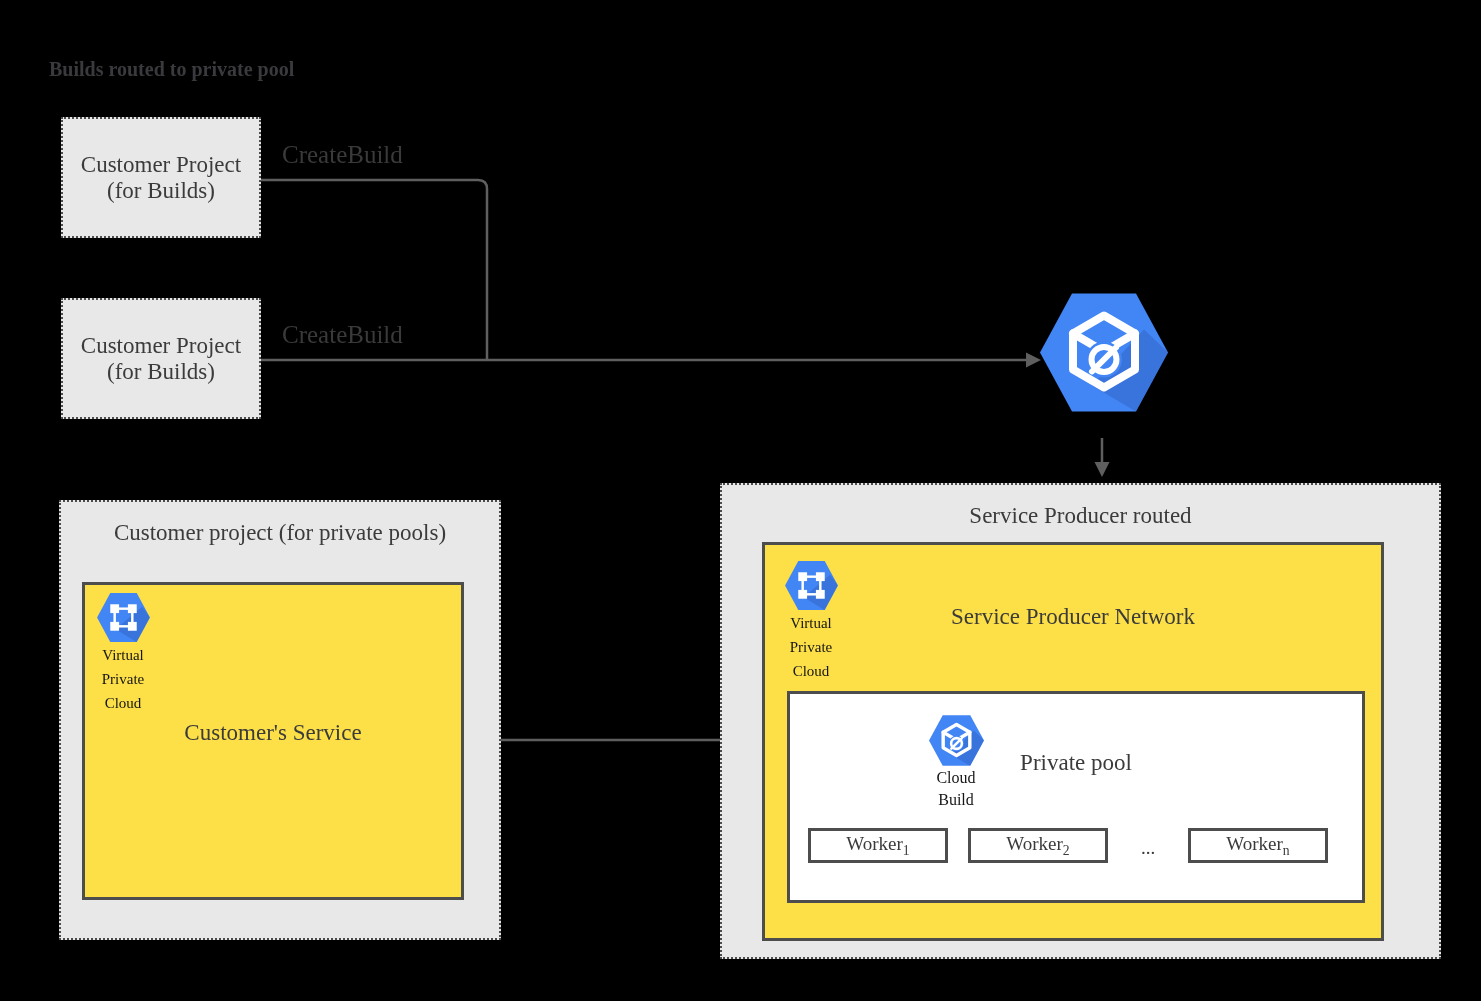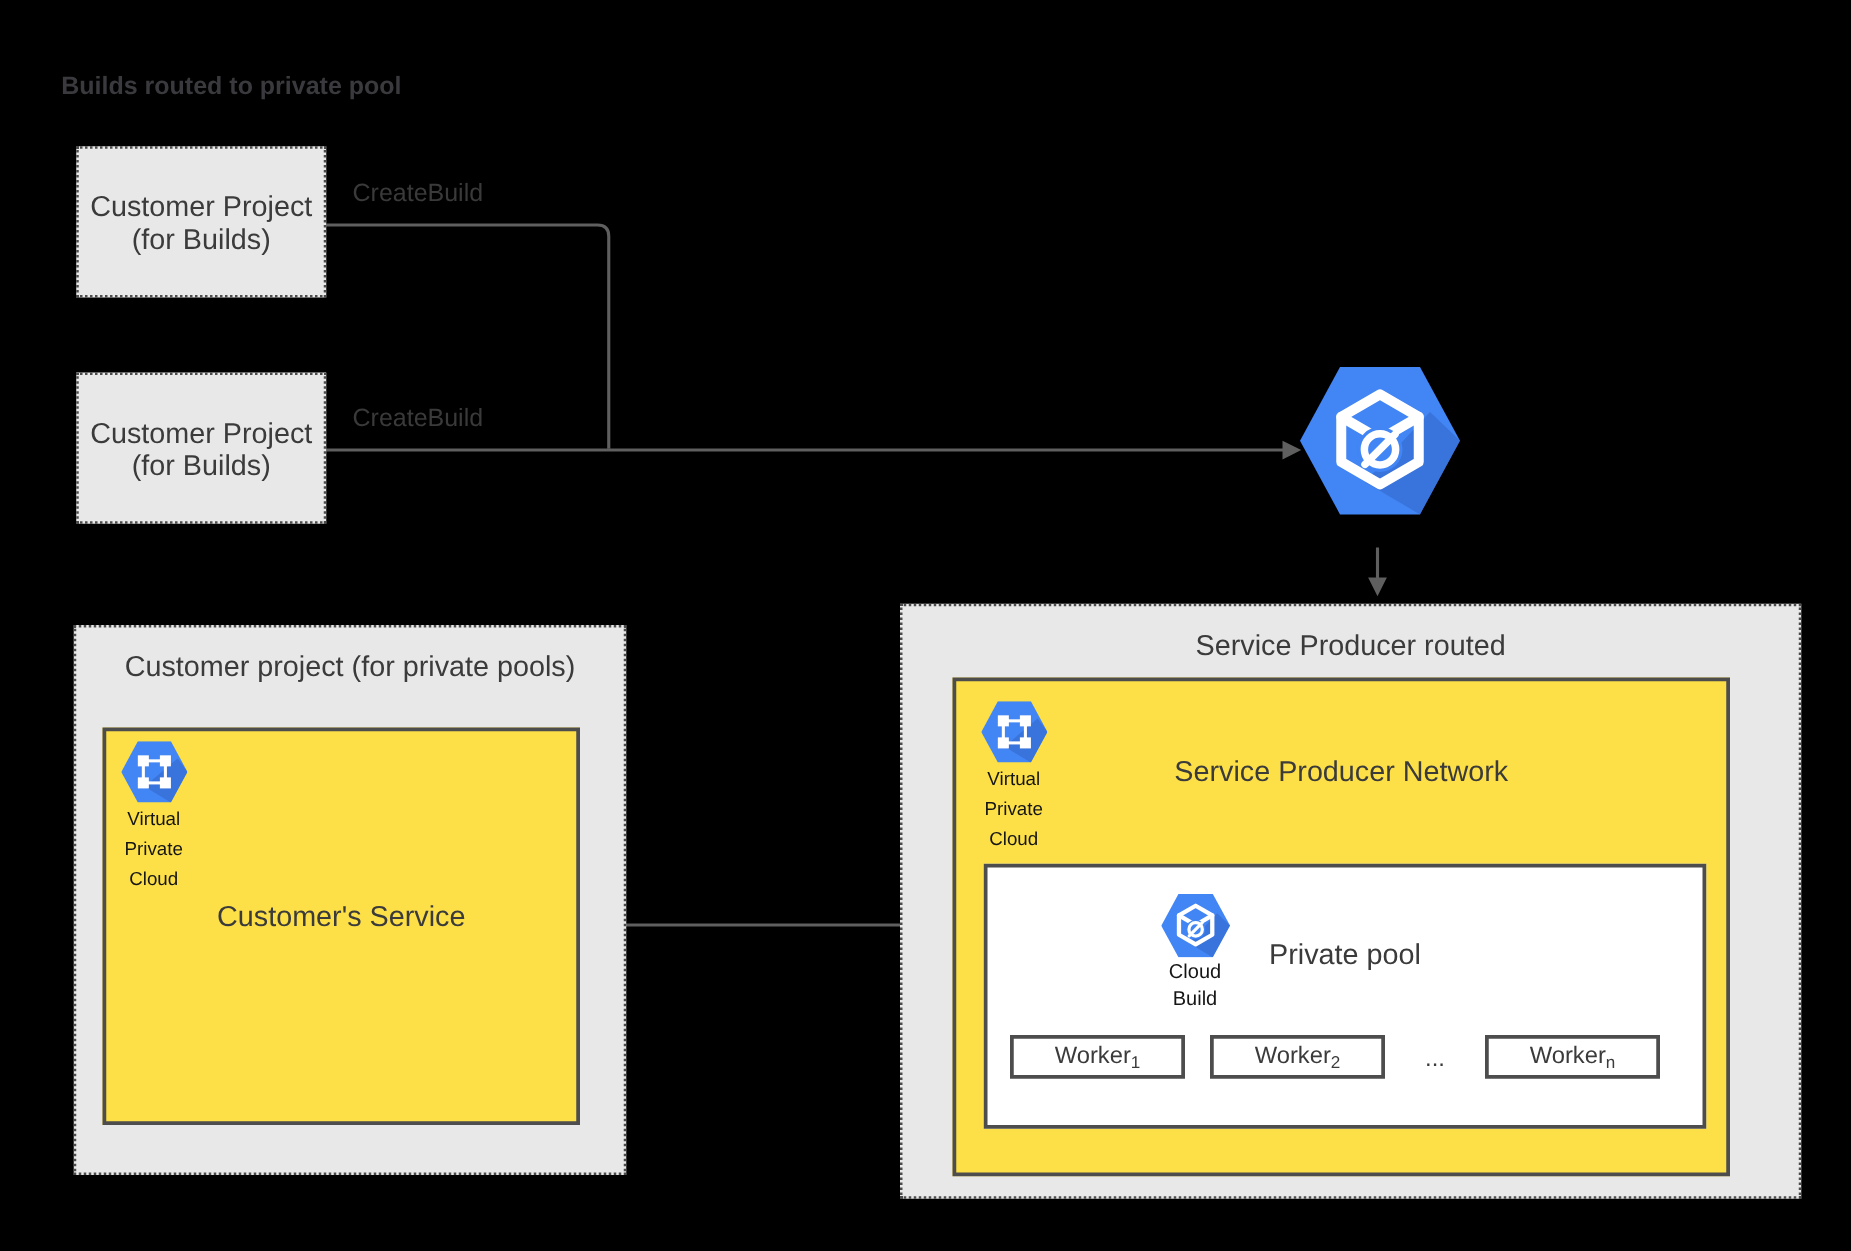"Builds routed to private pool" .canvas { font-family: Liberation Sans, sans-serif -> Liberation Serif, serif }
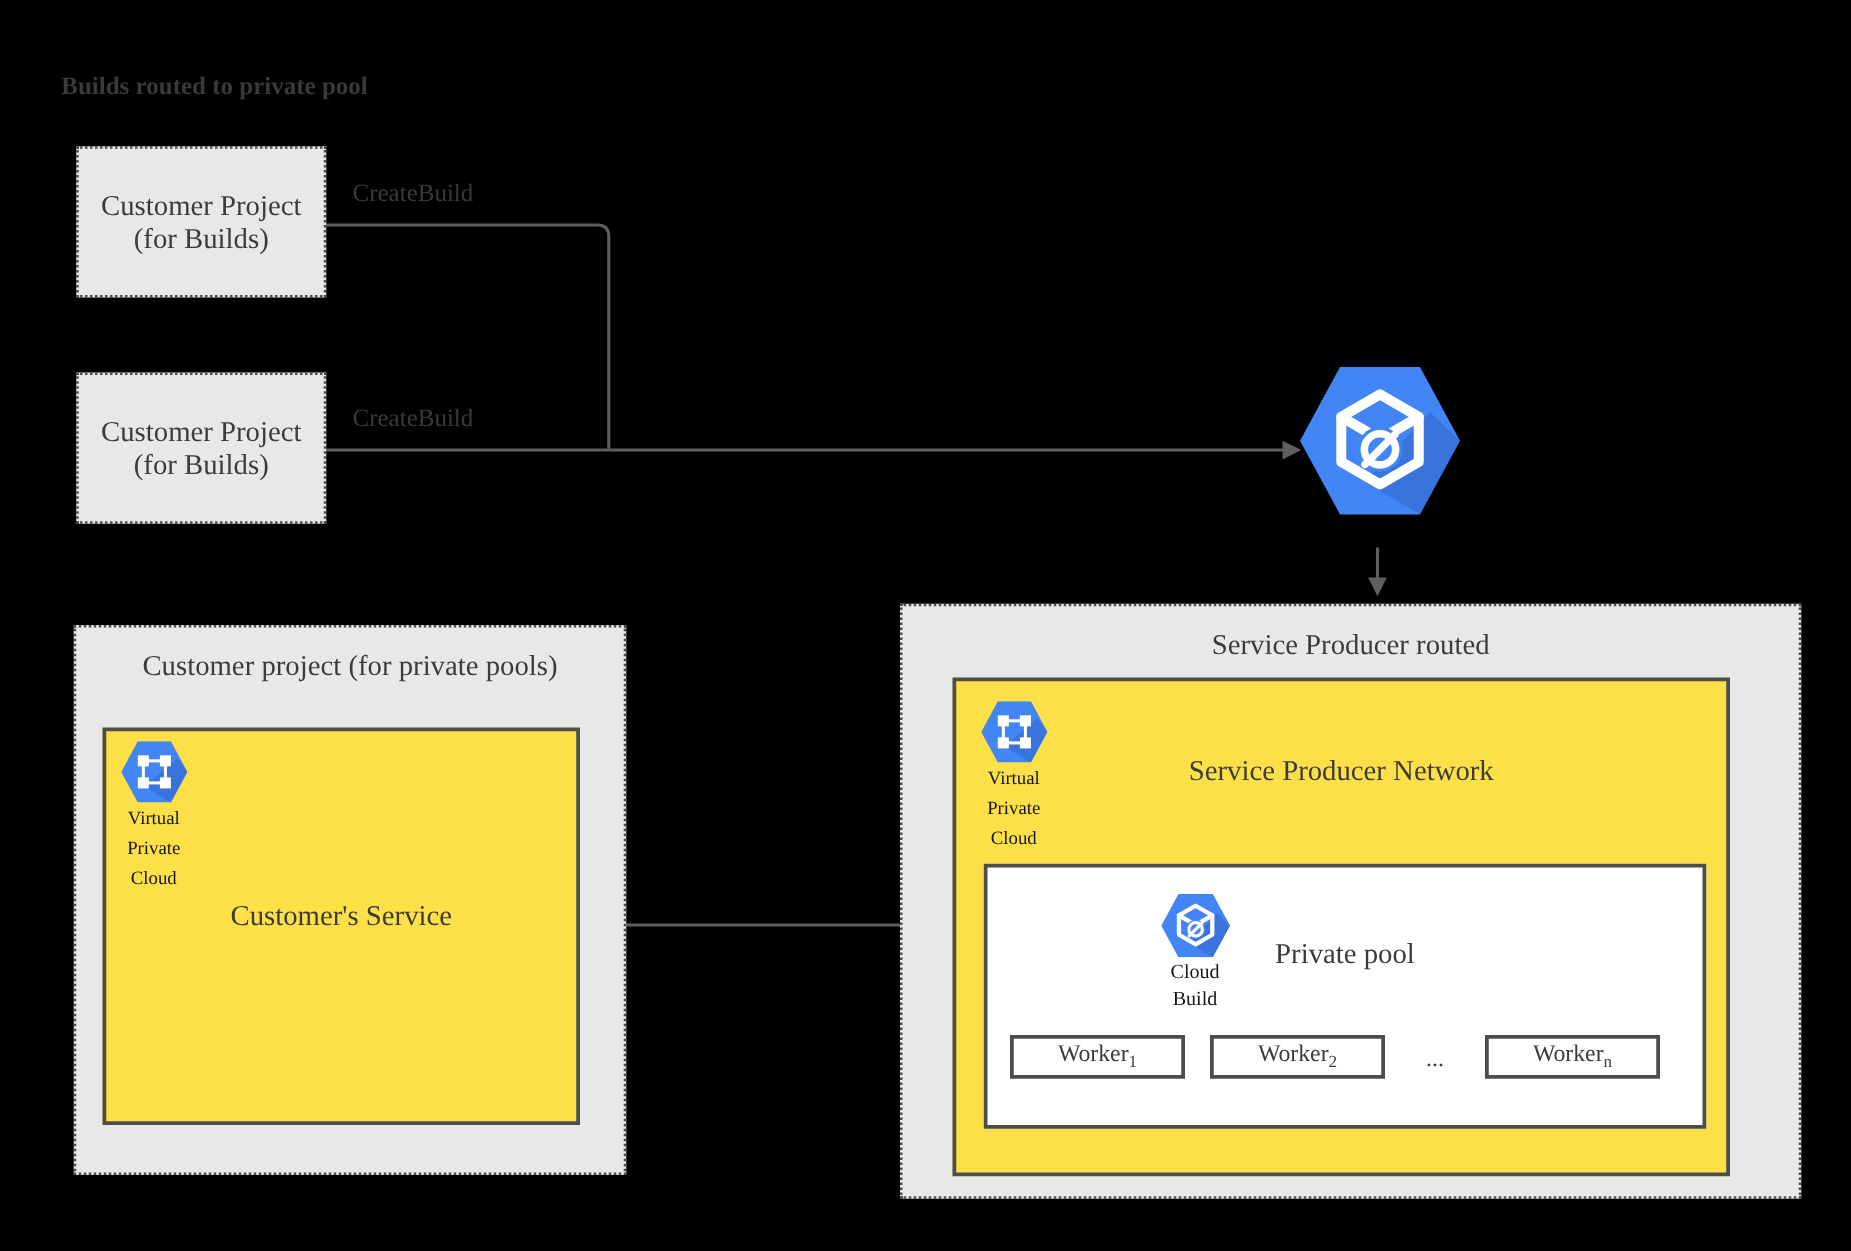"CreateBuild" .edge-label { font-size: 20px -> 25px }
